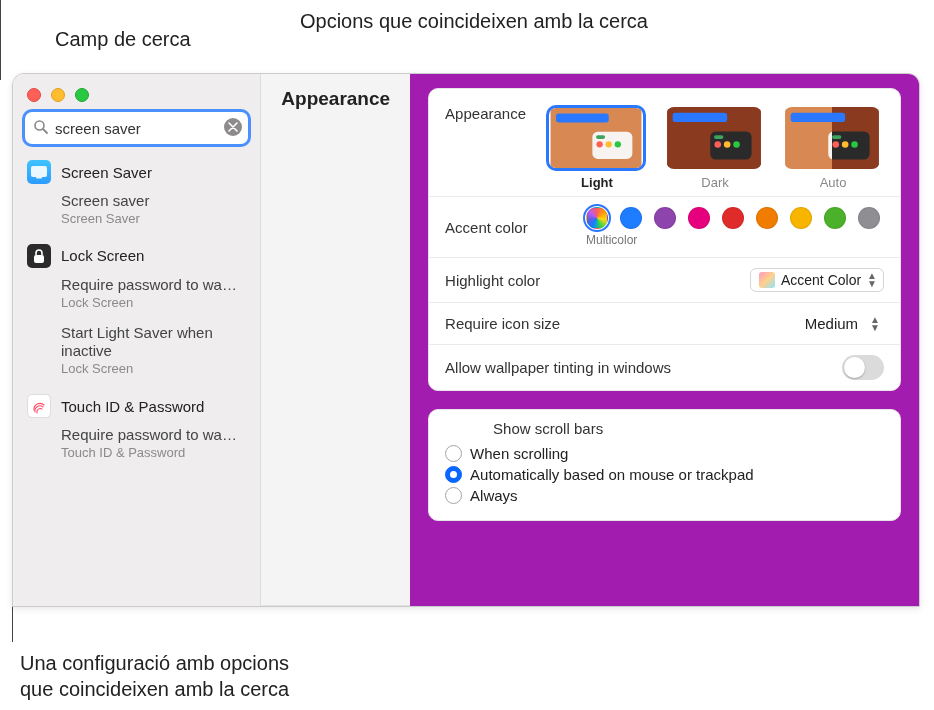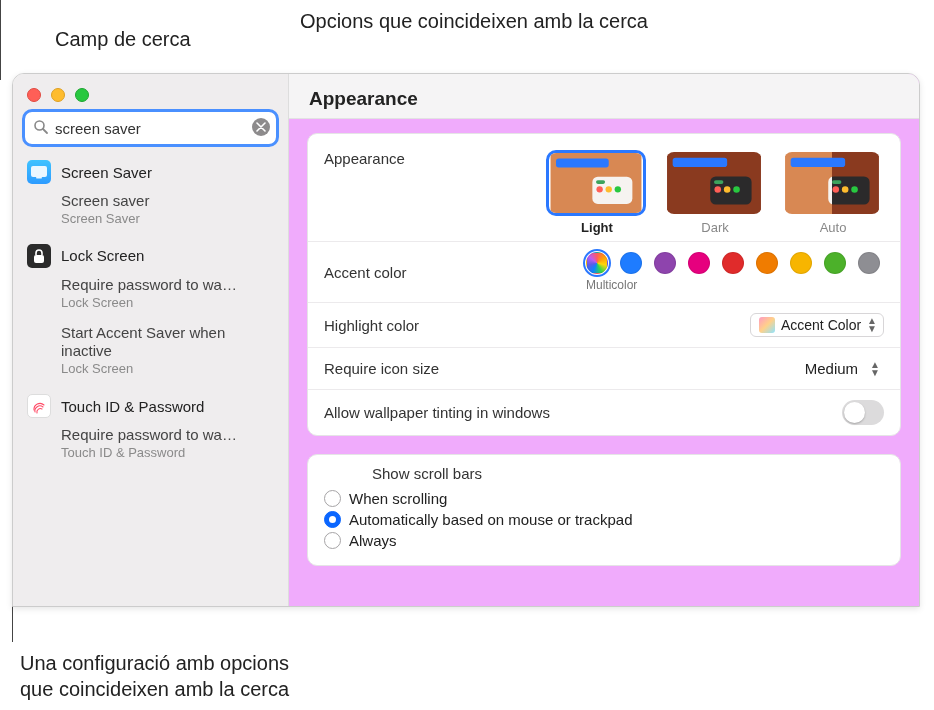"Appearance" .main { background: #f0abfc -> #a21caf; flex-direction: column -> row }
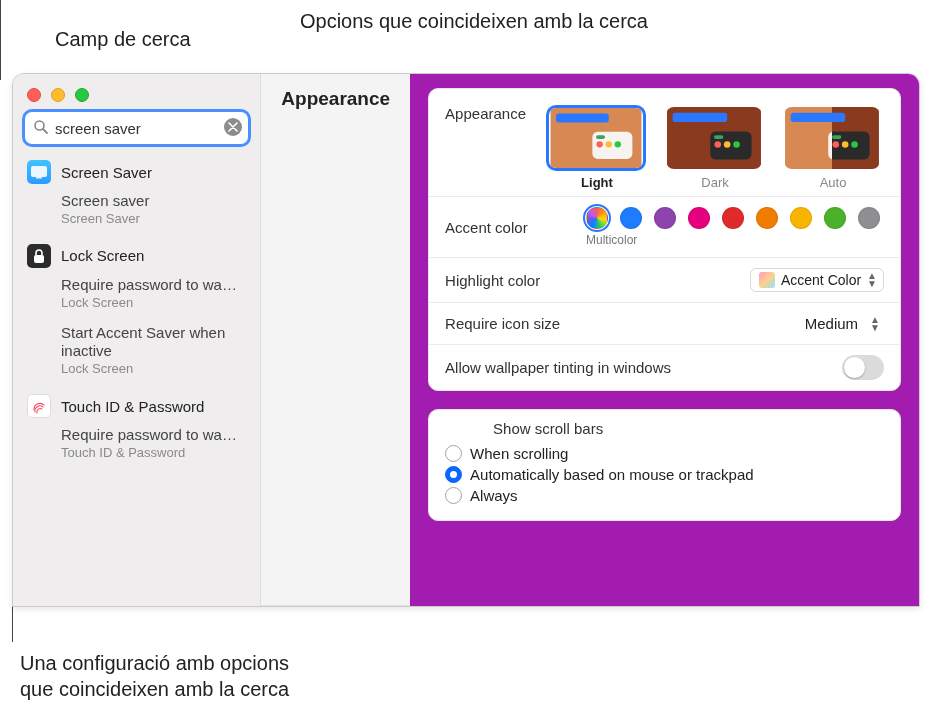"Start Accent Saver when inactive" div.name { text: Accent -> Light }
